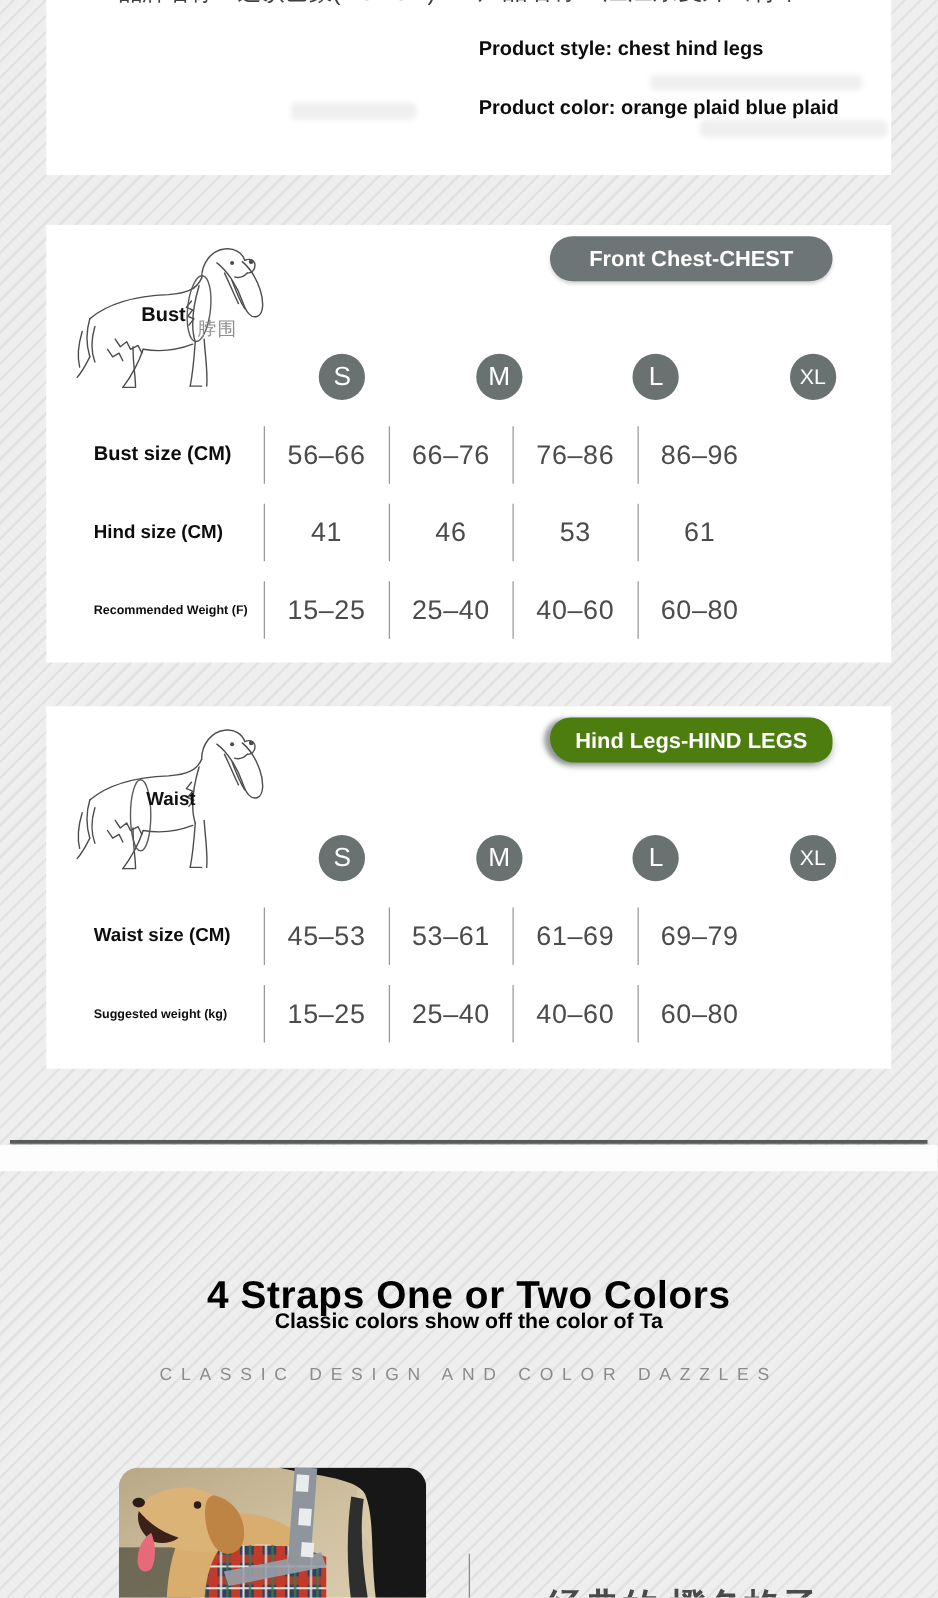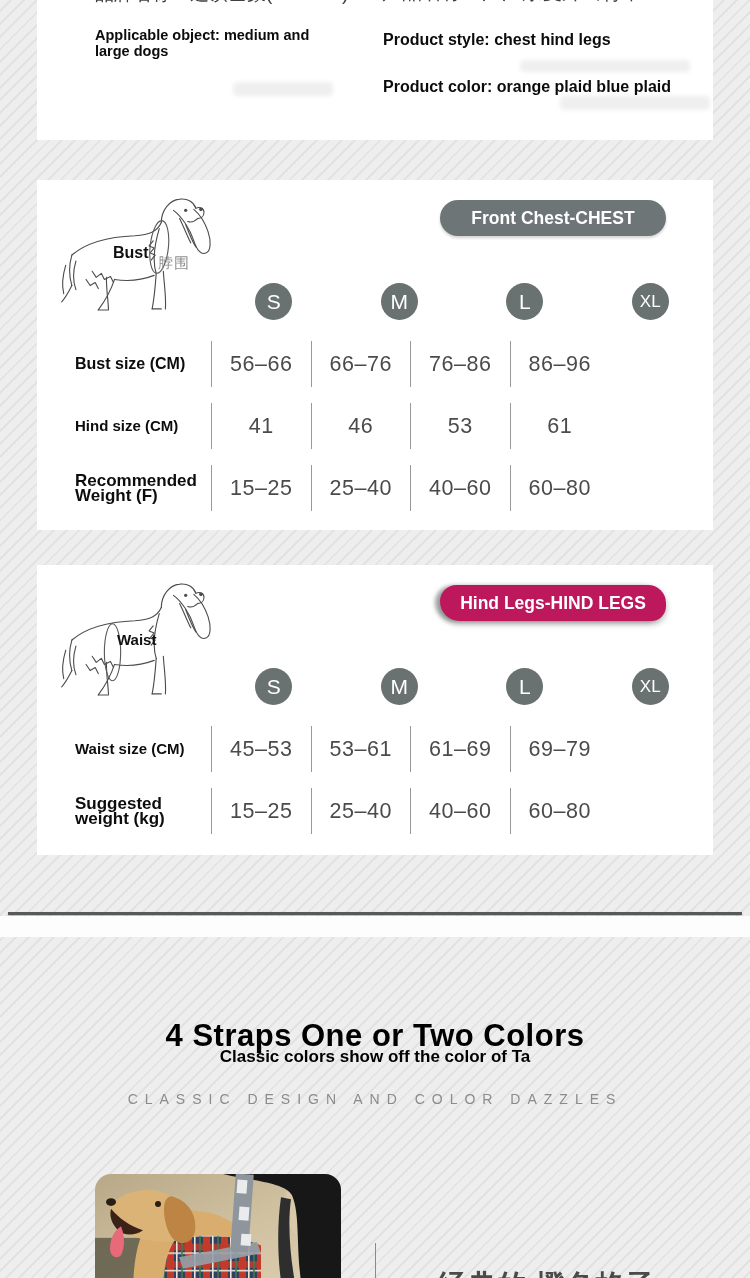"Applicable object: medium and large" div.attr { html: <div>Applicable object: medium and large dogs</div> -> none }
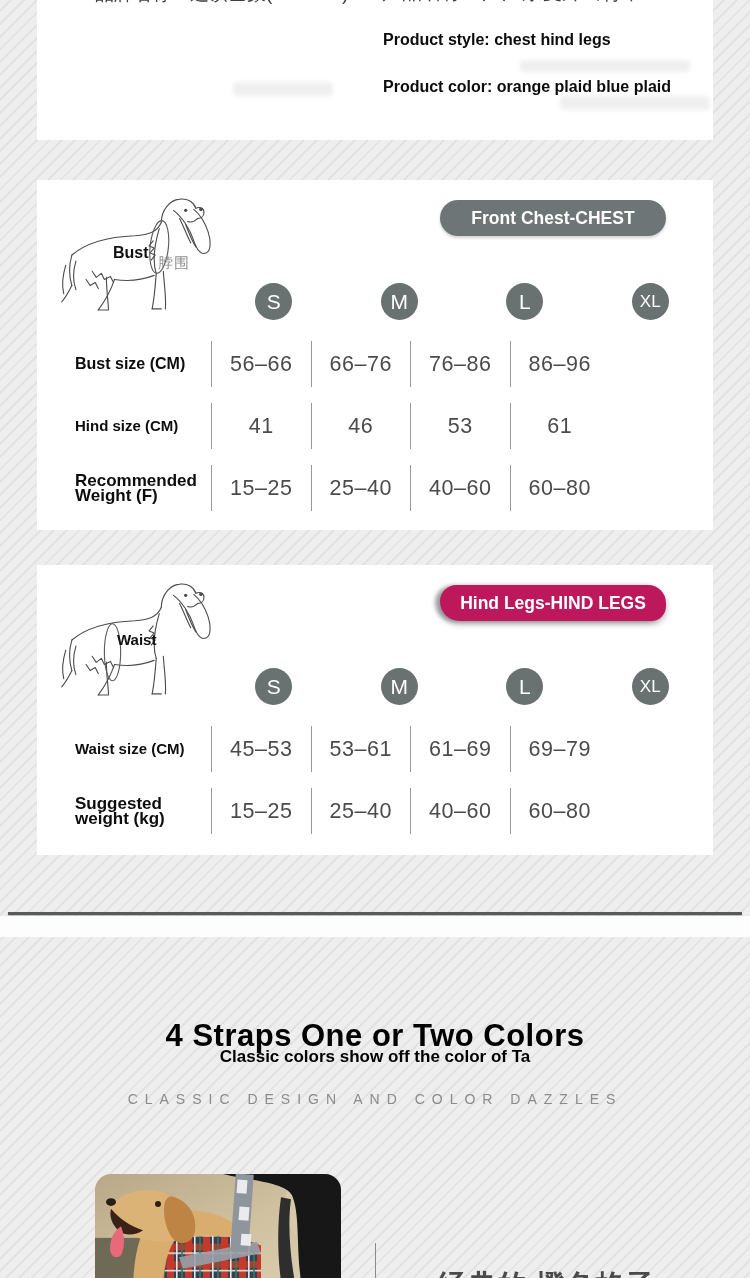"Front Chest-CHEST" .badge { top: 20px -> 9px }
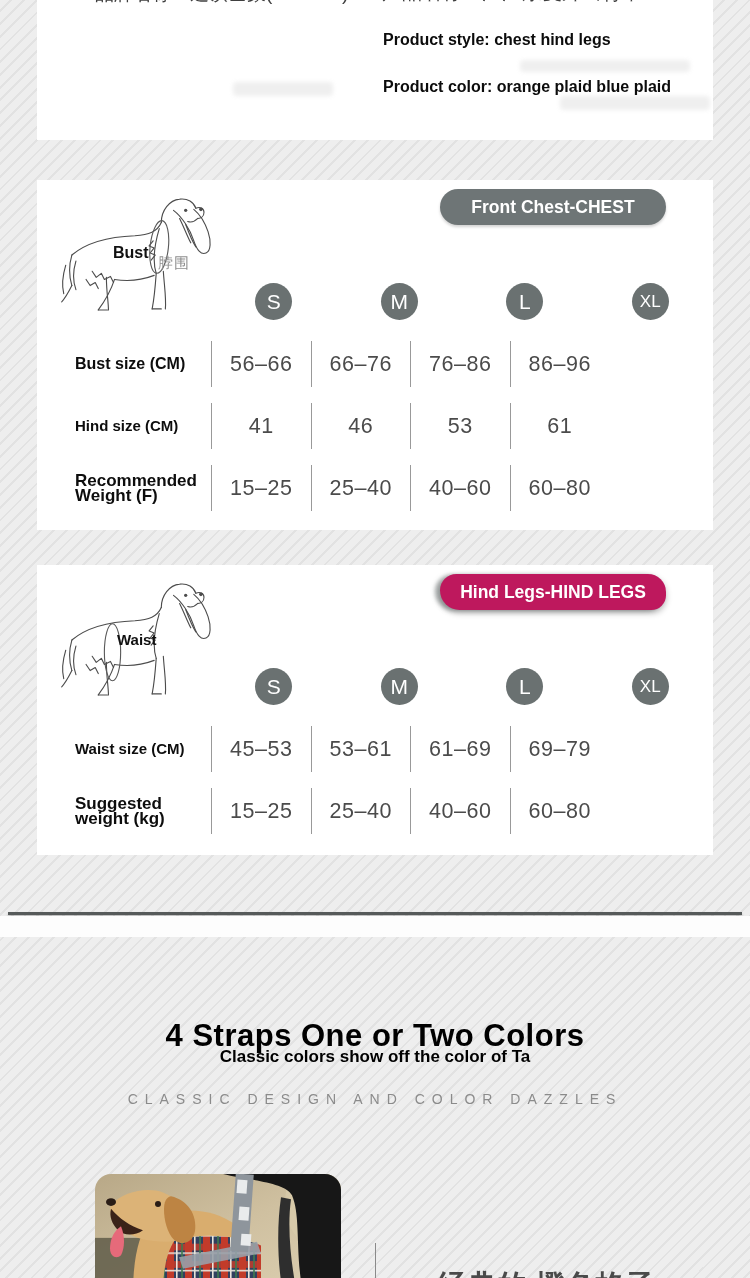"Recommended Weight (F)" .t-label.small { font-size: 17px -> 10px }
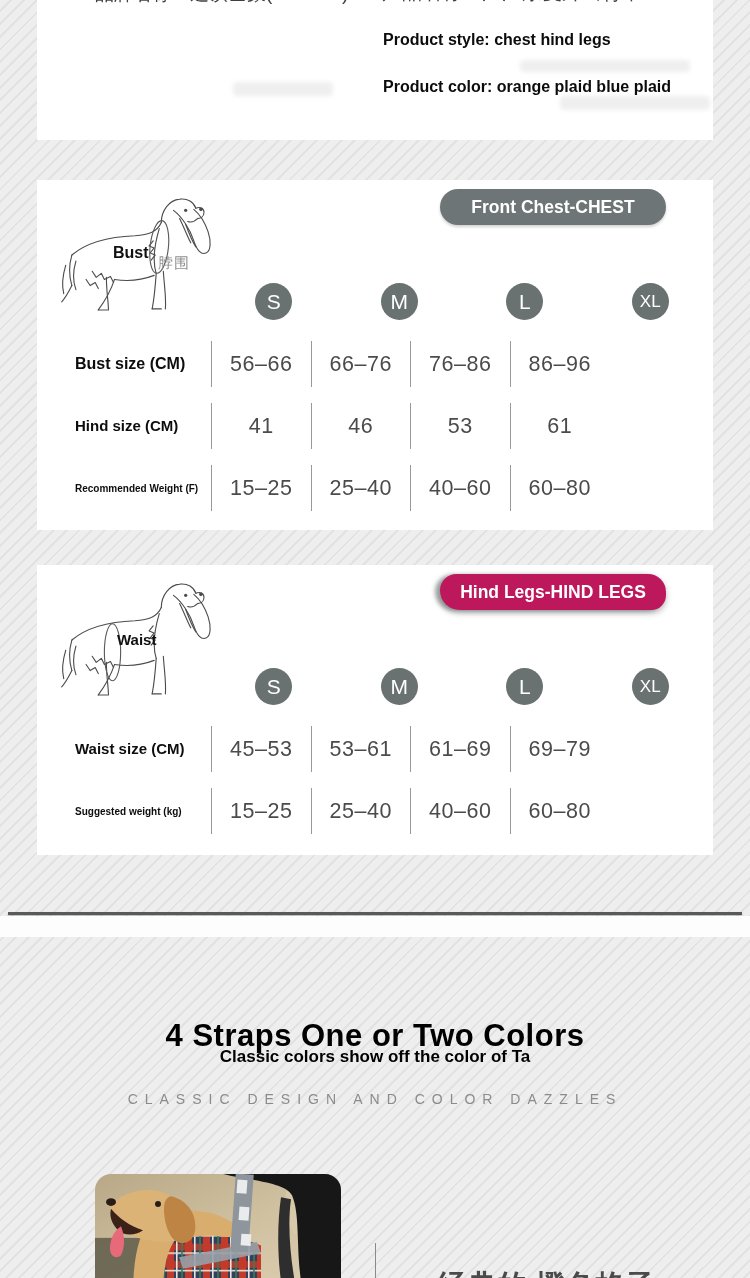"Hind Legs-HIND LEGS" .badge.rough { background: #be185d -> #4d7c0f }
